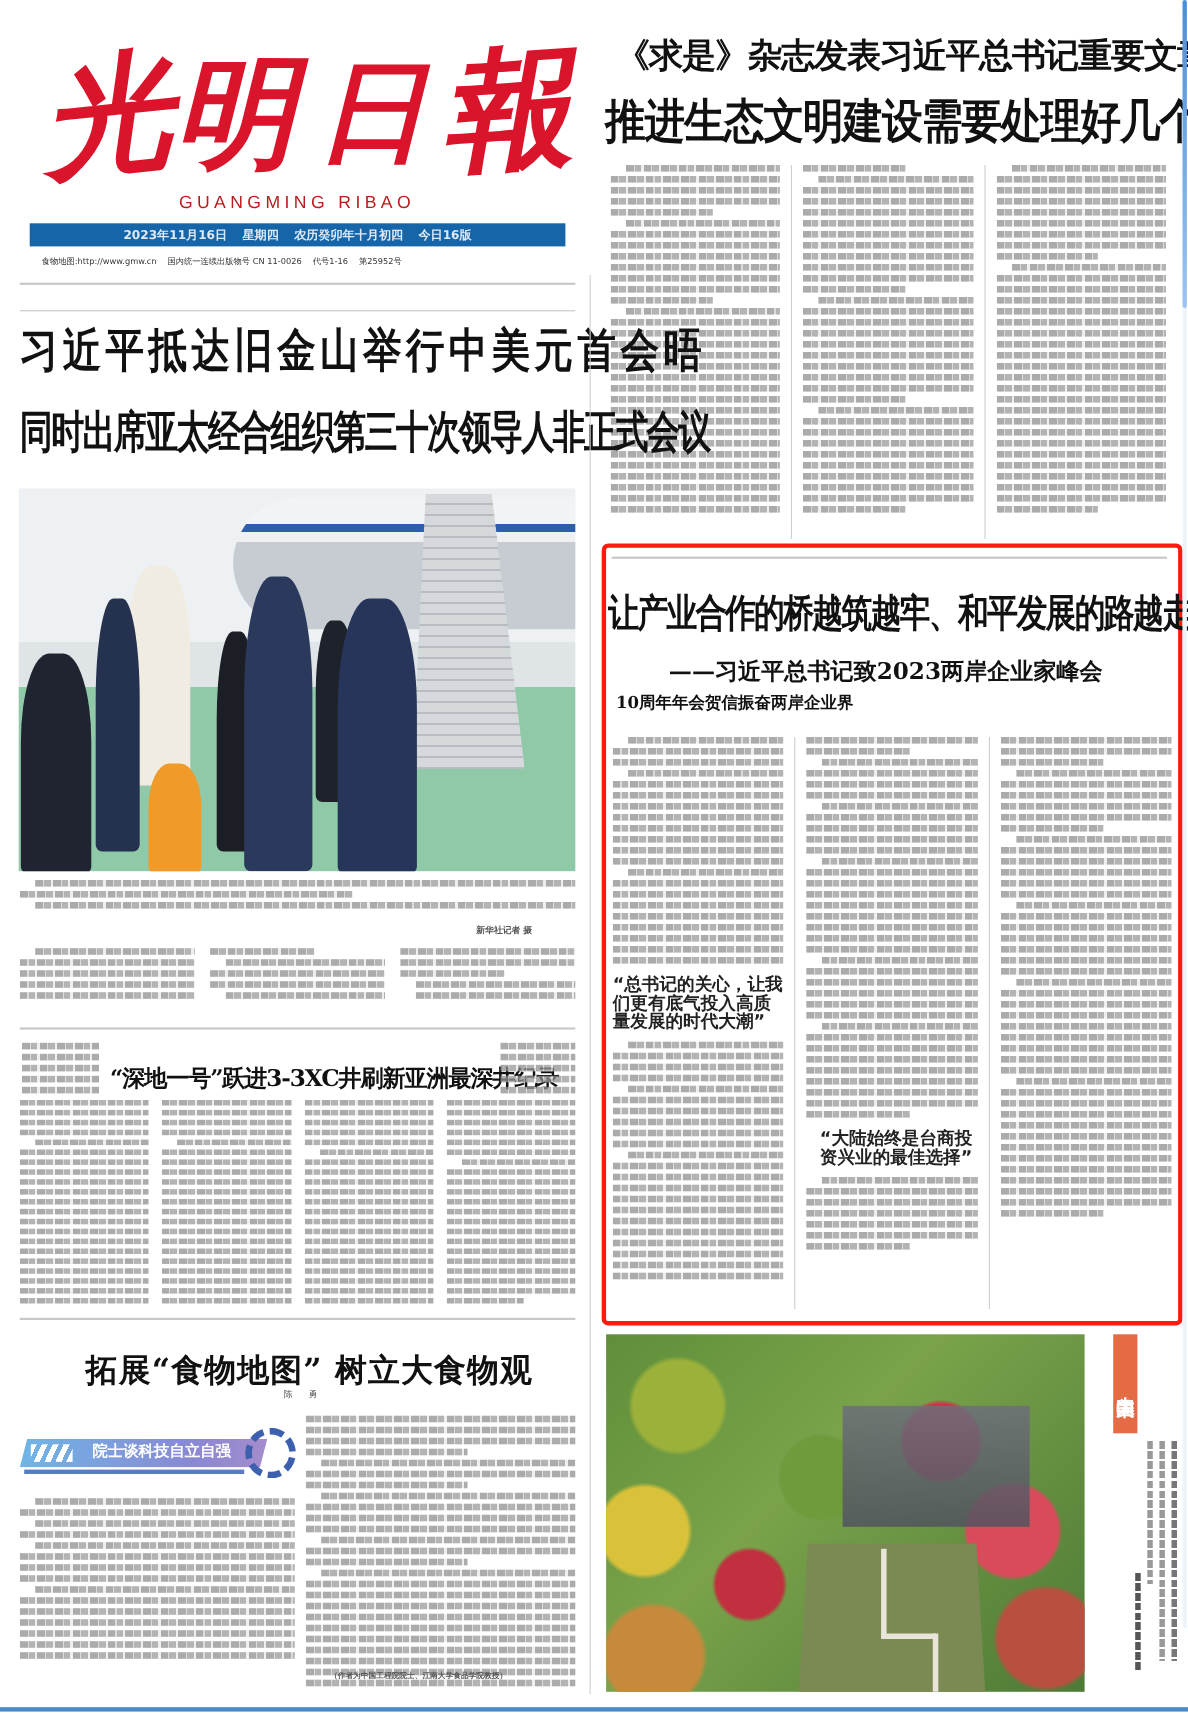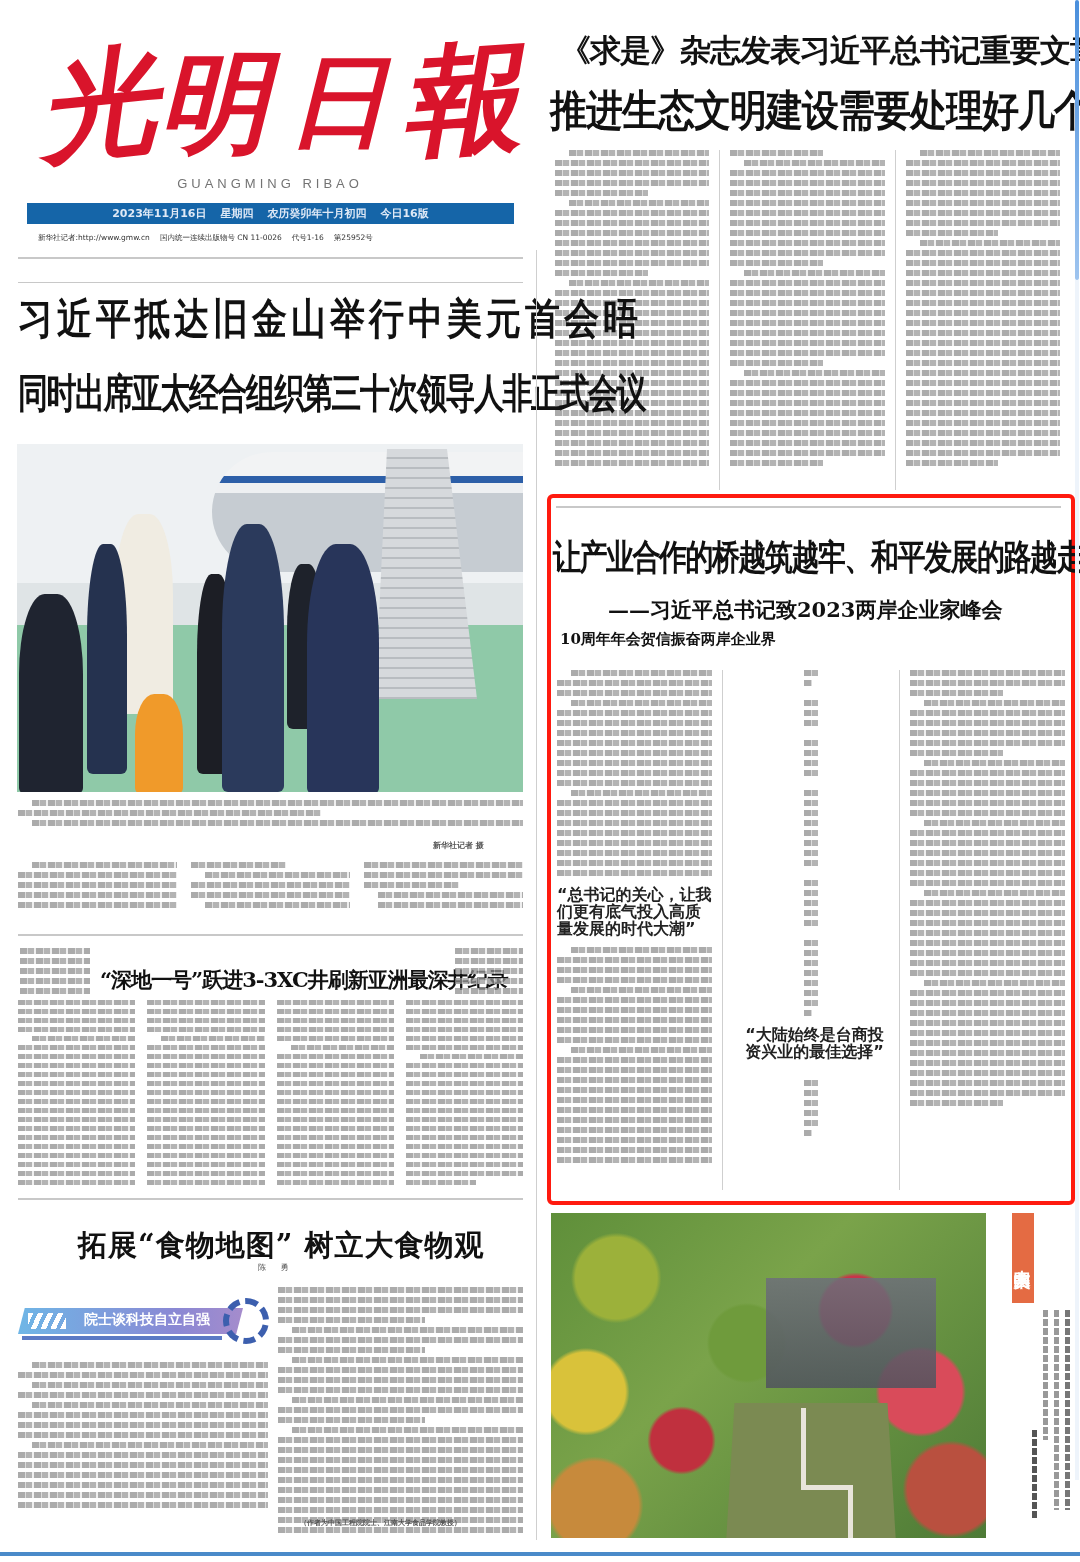"GUANGMING RIBAO" .pinyin { color: #737373 -> #b91c1c; font-size: 13px -> 16px }
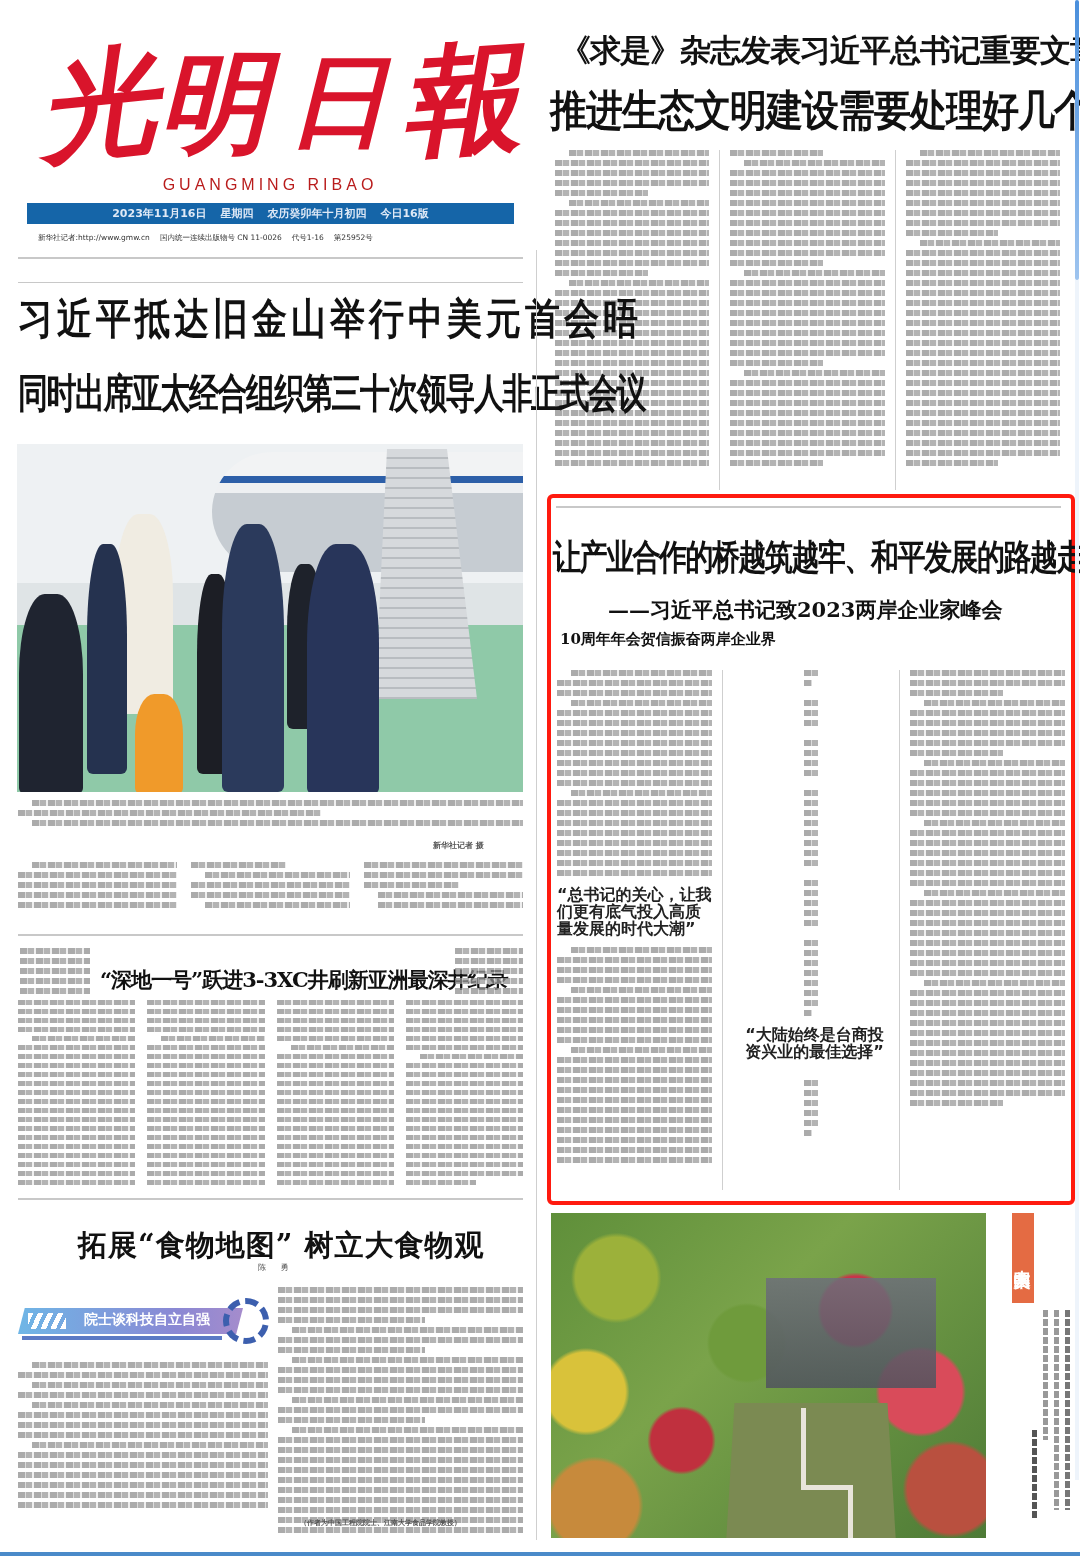"新华社记者:http://www.gmw.cn" span { text: 新华社记者:http://www.gmw.cn -> 食物地图:http://www.gmw.cn }
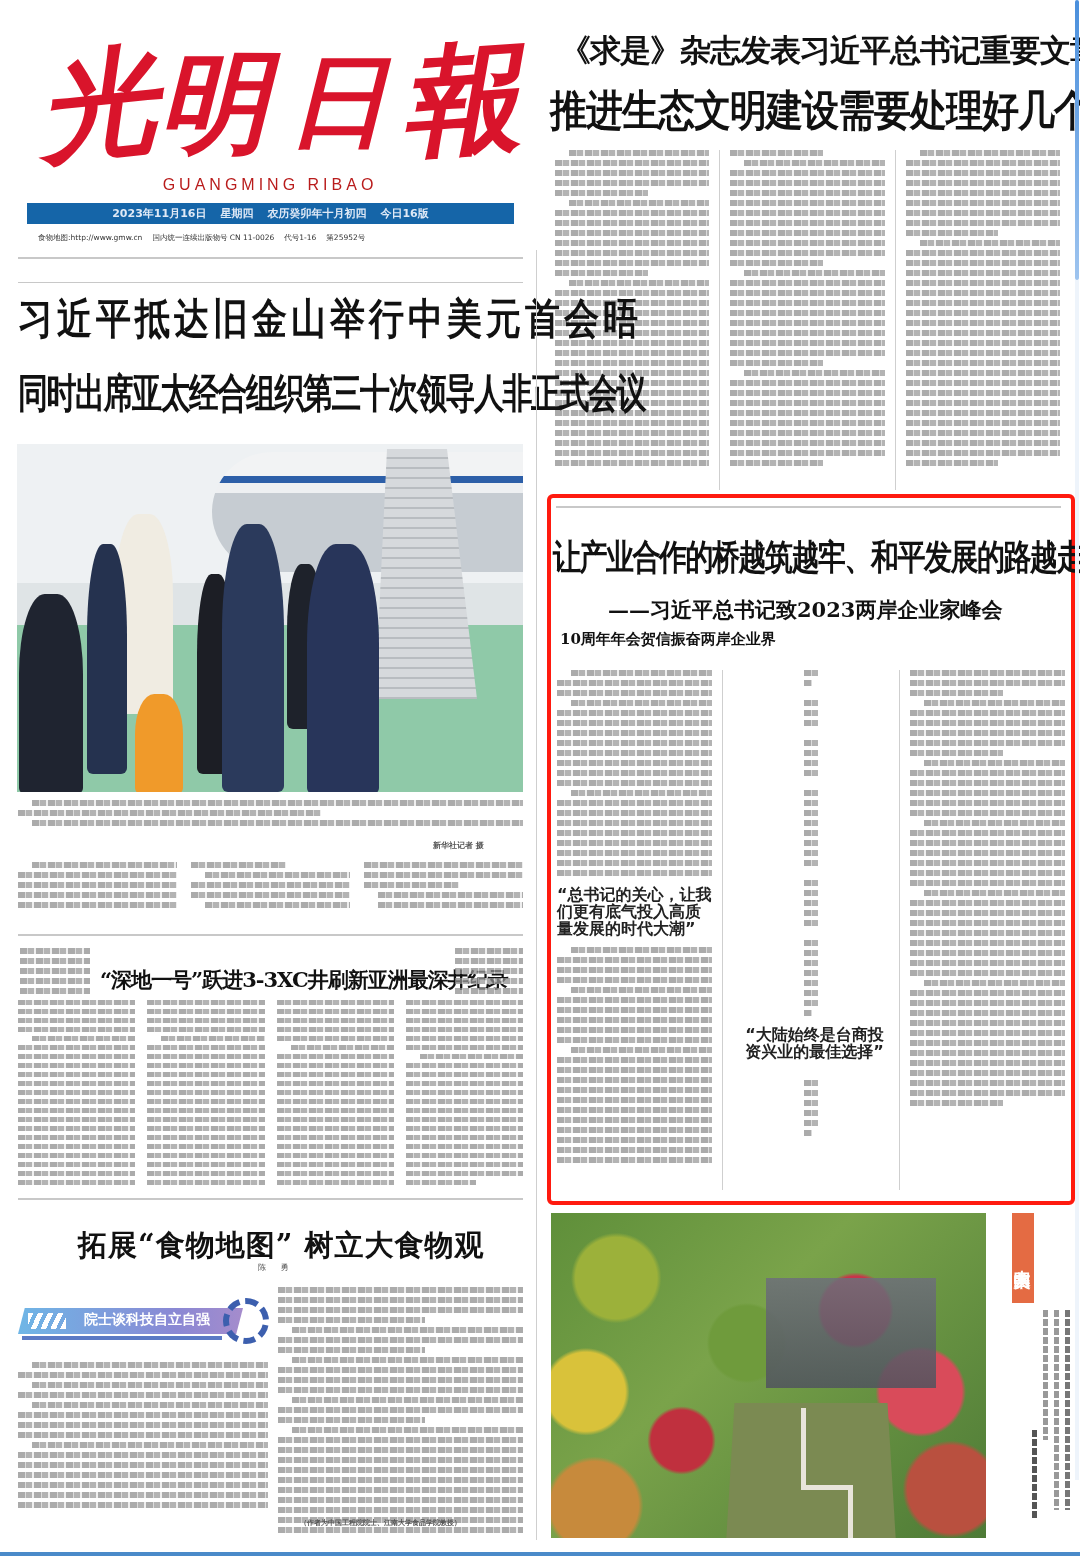"“大陆始终是台商投资兴业的最佳选择”" div { align-items: center -> none }
